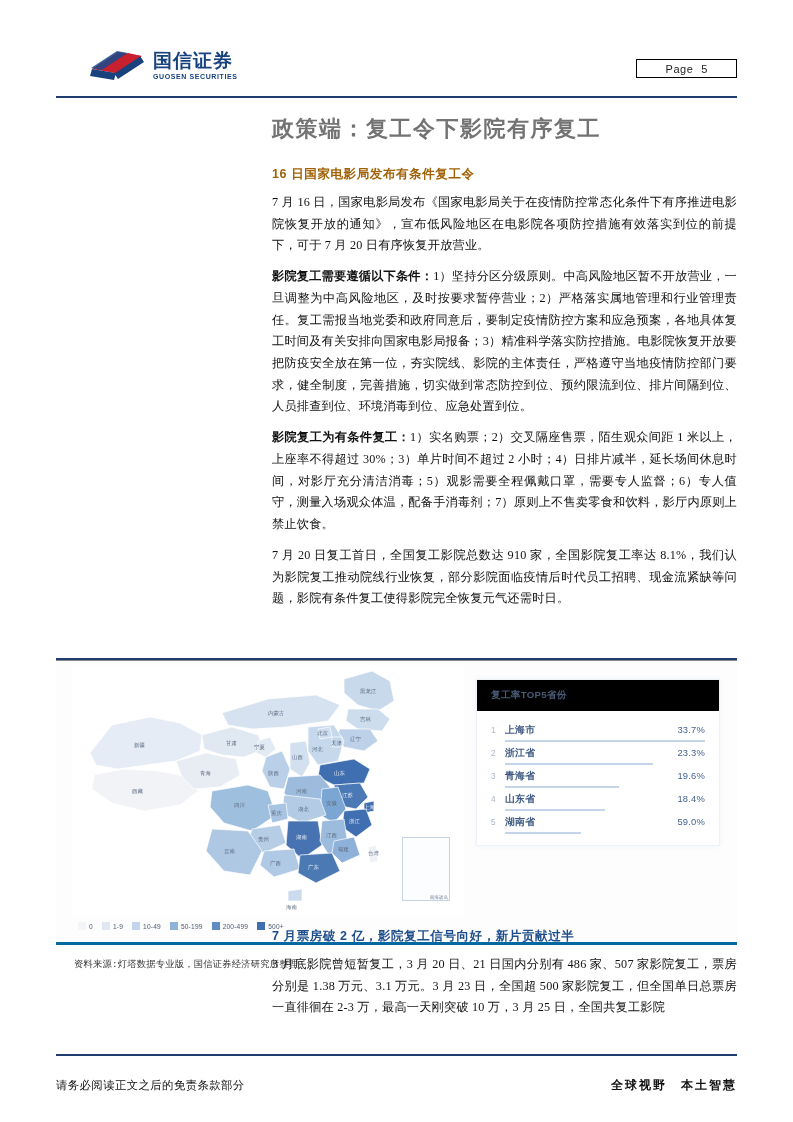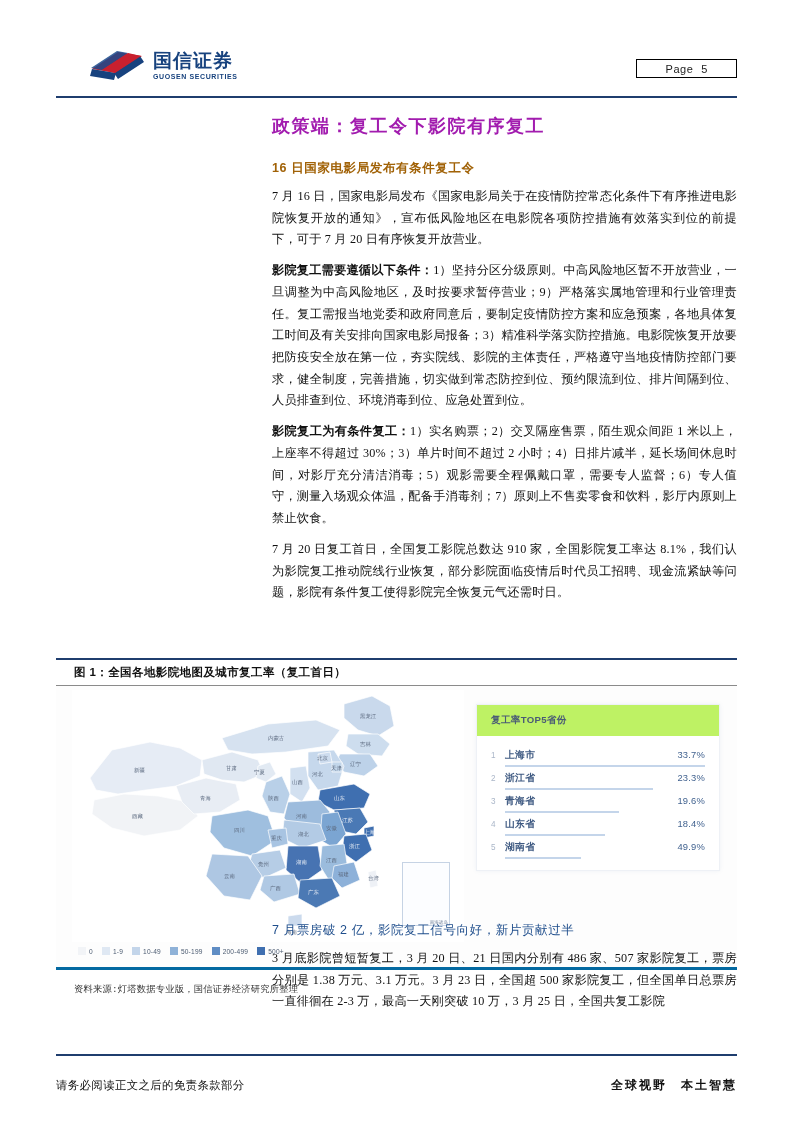"政策端：复工令下影院有序复工" .h1-title { color: #a21caf -> #737373; font-size: 18px -> 22px }
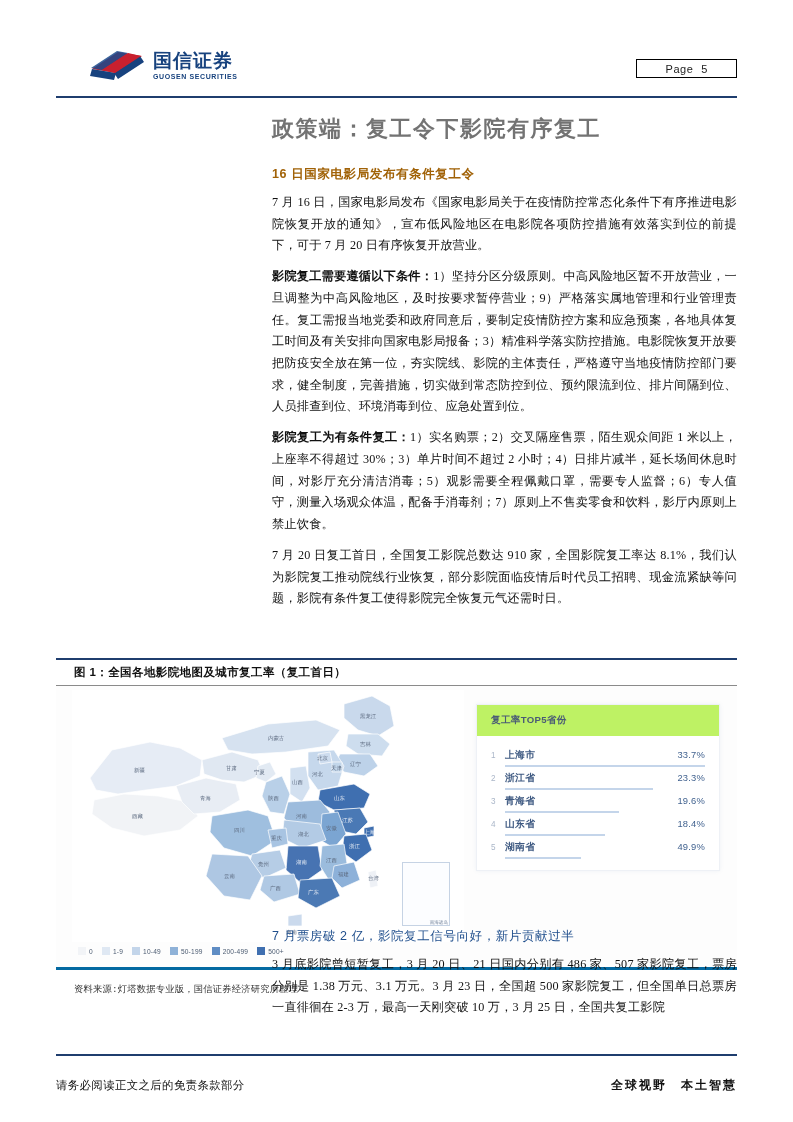"1）坚持分区分级原则。中高风险地区暂不开放营业，一旦调整为中高风险地区，及时按要" span { text: 9 -> 2 }
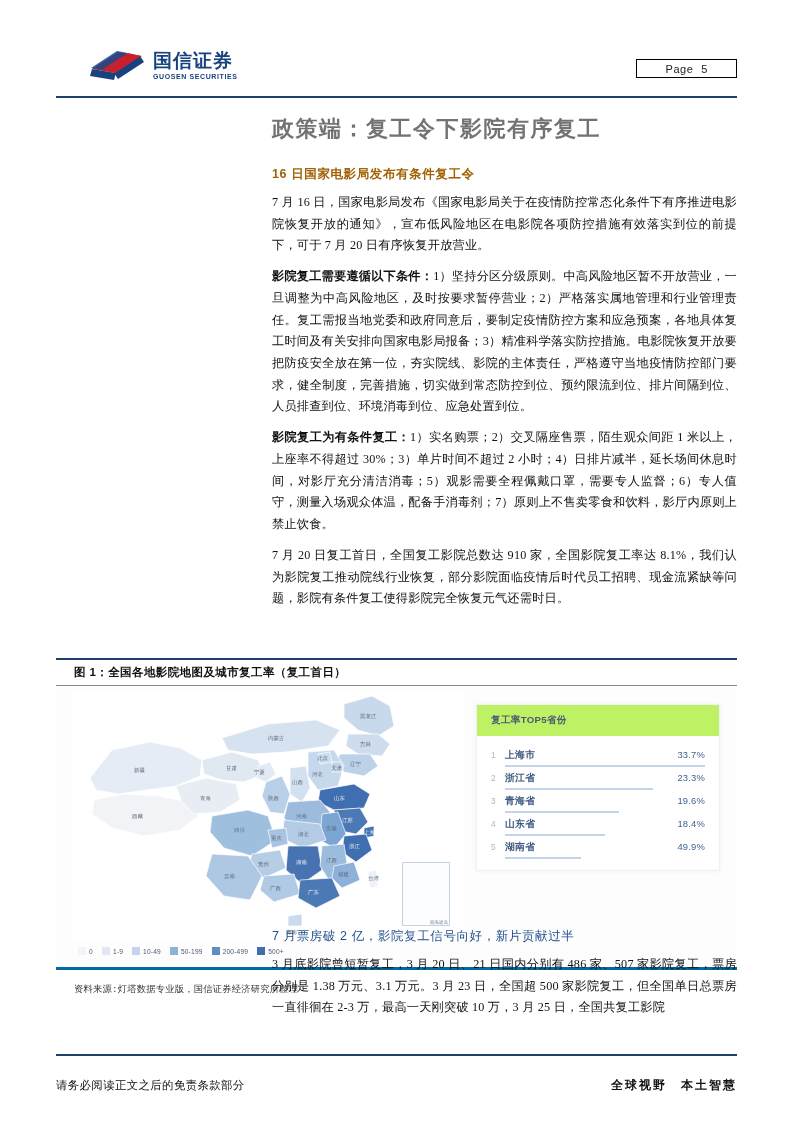"图 1：全国各地影院地图及城市复工率（复工首日）" div.fig-caption { html: <div>图 1：全国各地影院地图及城市复工率（复工首日）</div> -> none }
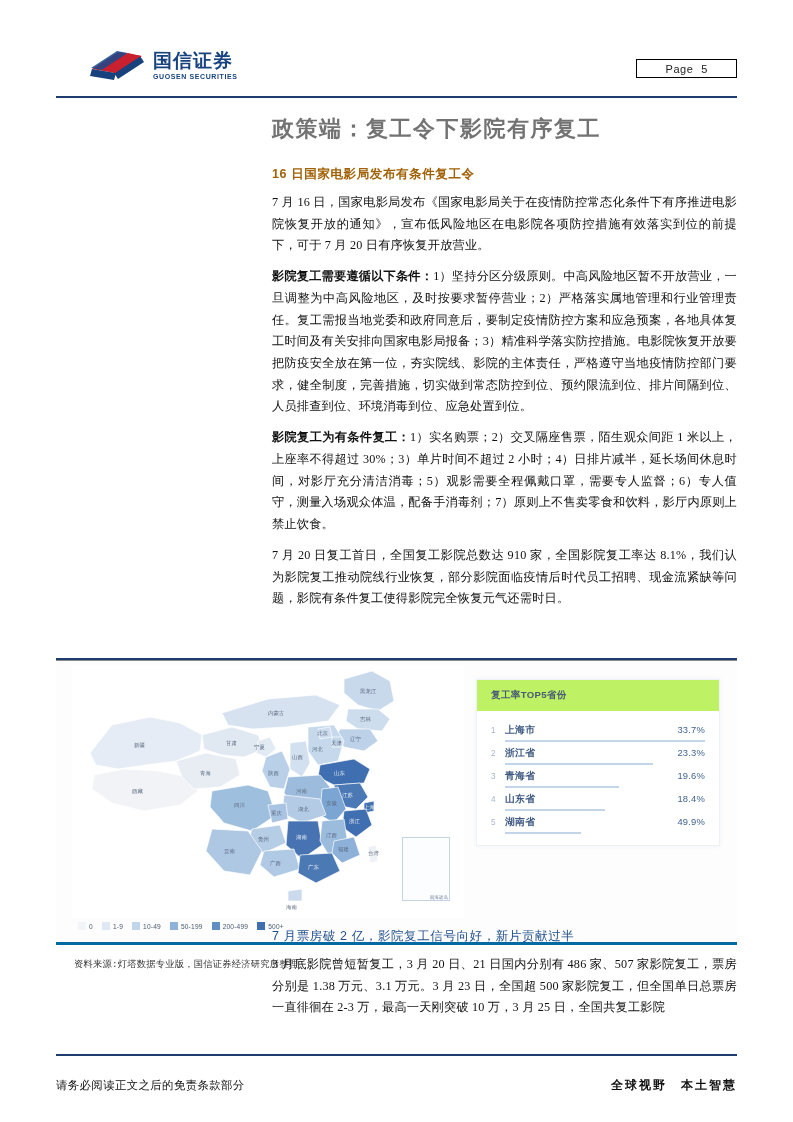"复工率TOP5省份" .top5-head { background: #bef264 -> #000000 }
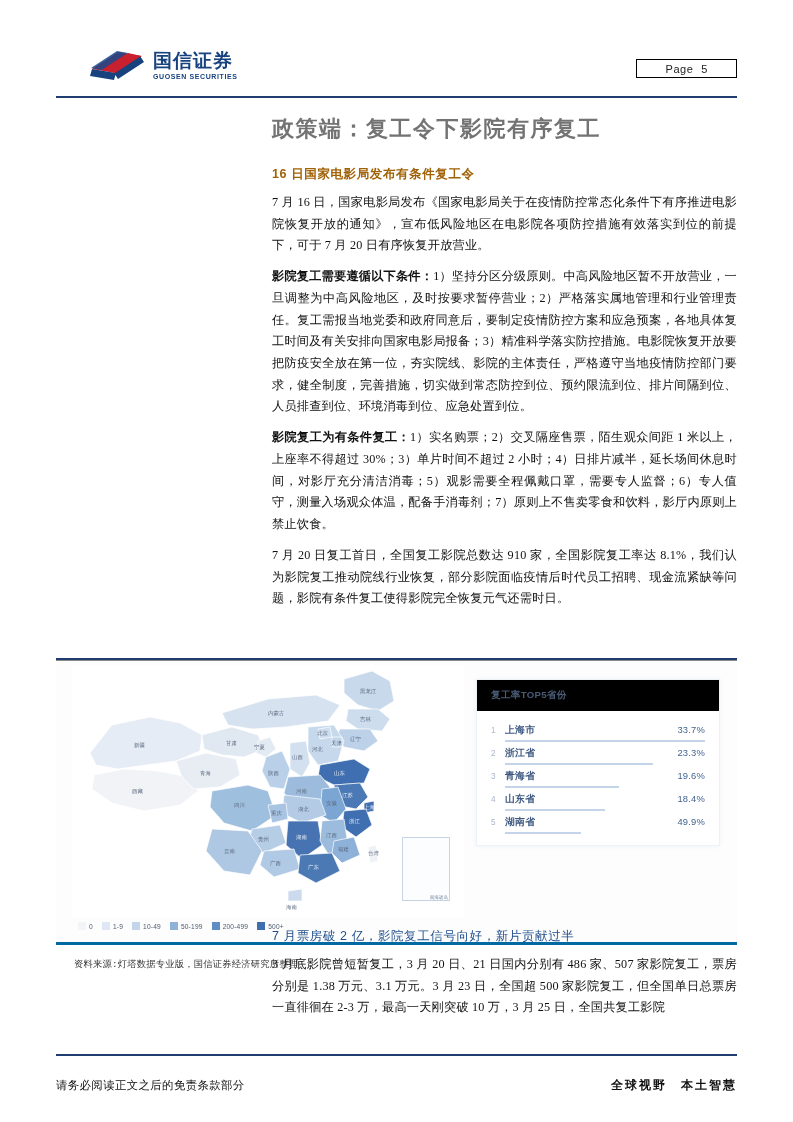"49.9%" span.top5-val { text: 49.9% -> 59.0% }
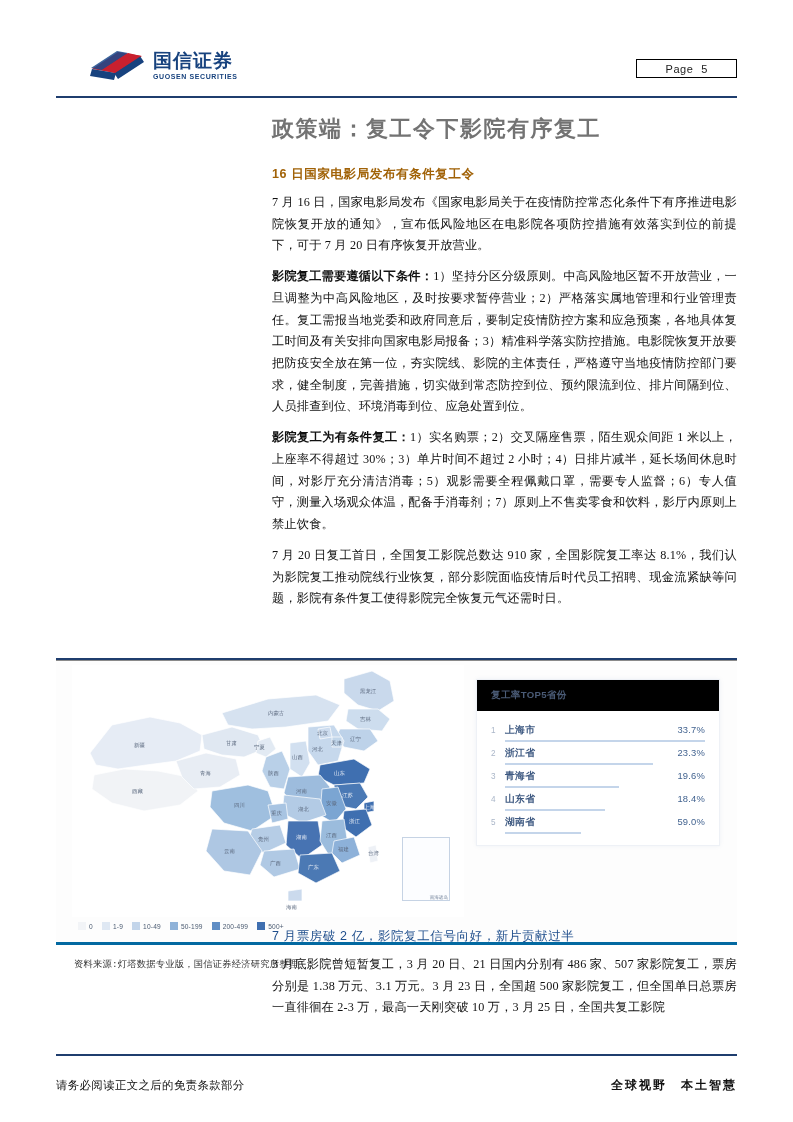"7 月票房破 2 亿，影院复工信号向好，新片贡献过半" .h2-blue { font-weight: normal -> bold }
